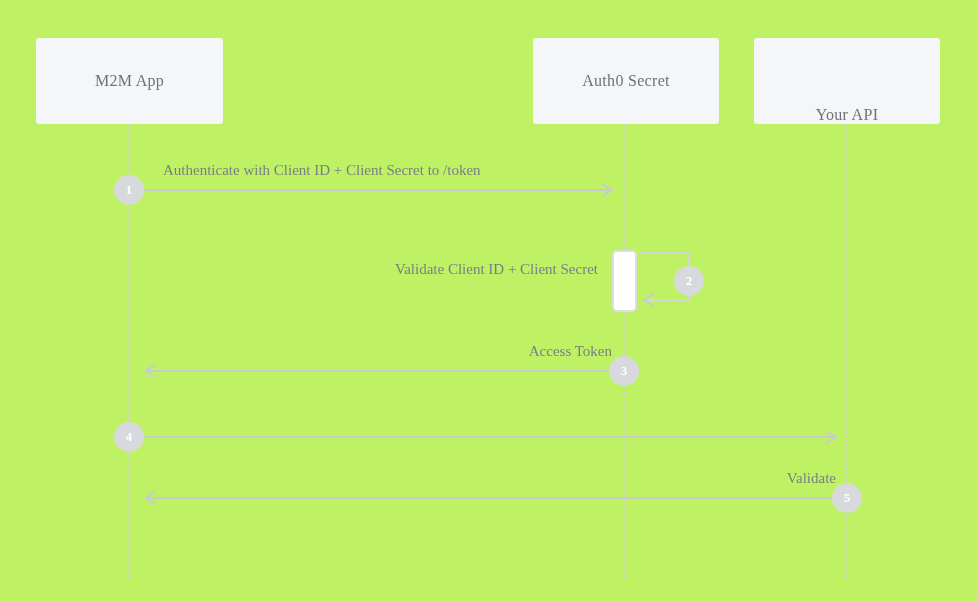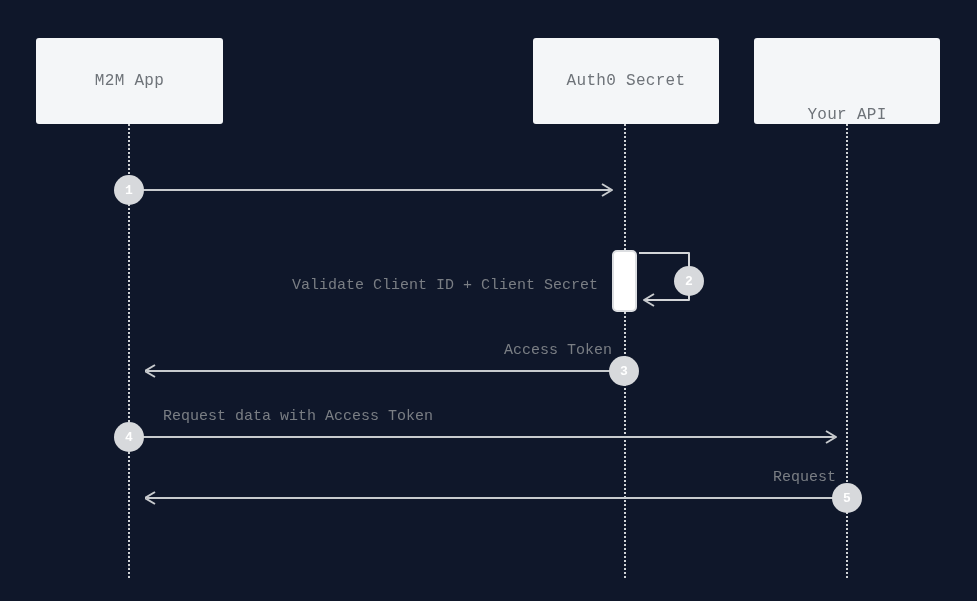"M2M App" .canvas { background: #0f172a -> #bef264; font-family: Liberation Mono, monospace -> Liberation Serif, serif }
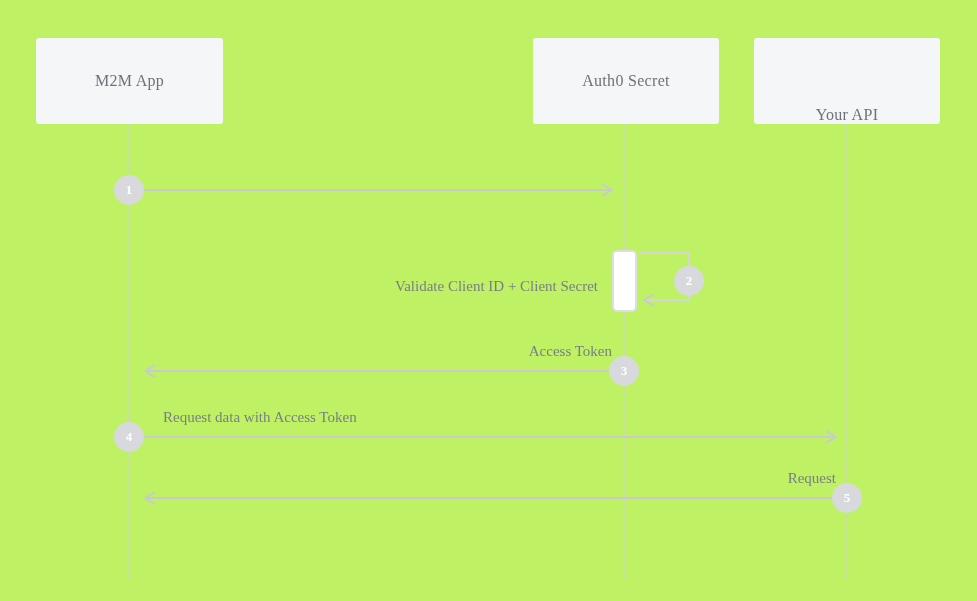"Authenticate with Client ID +" div.msg-label { html: none -> <div>Authenticate with Client ID + Client Secret to /token</div> }
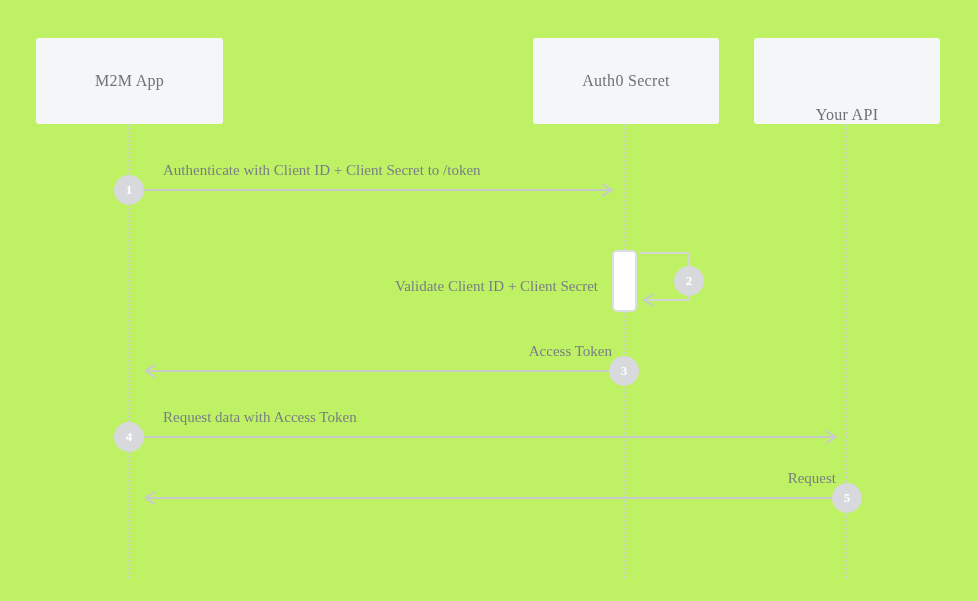"Validate Client ID + Client" div.msg-label { top: 277px -> 260px }
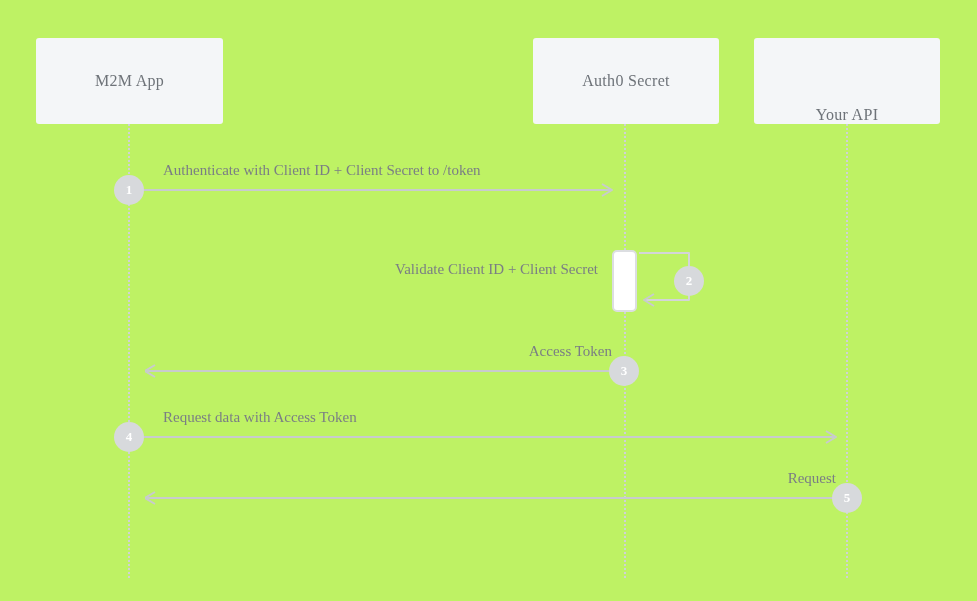"Request data with Access Token" div.msg-label { html: <div>Request data with Access Token</div> -> none }
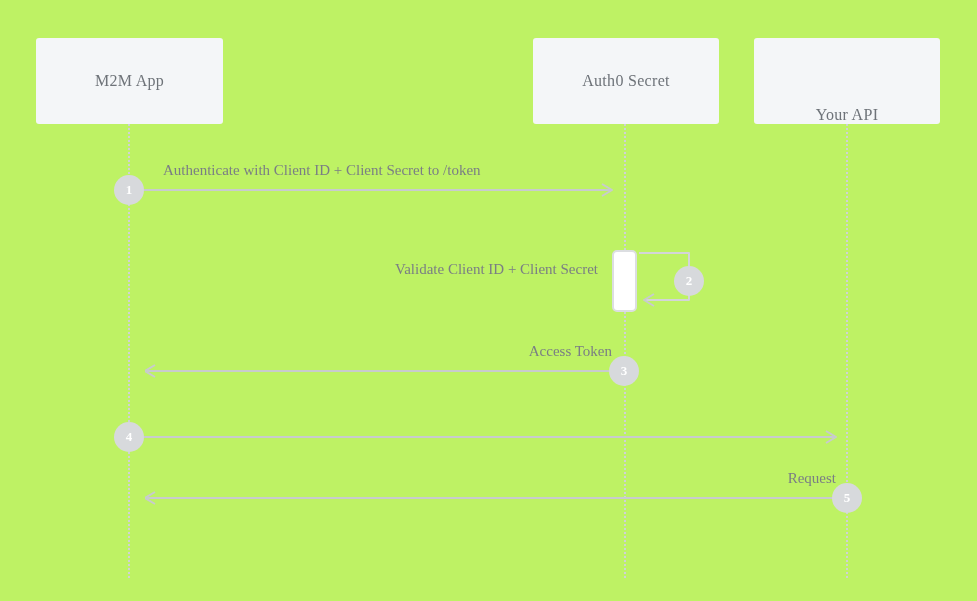"Request" div.msg-label { text: Request -> Validate }
